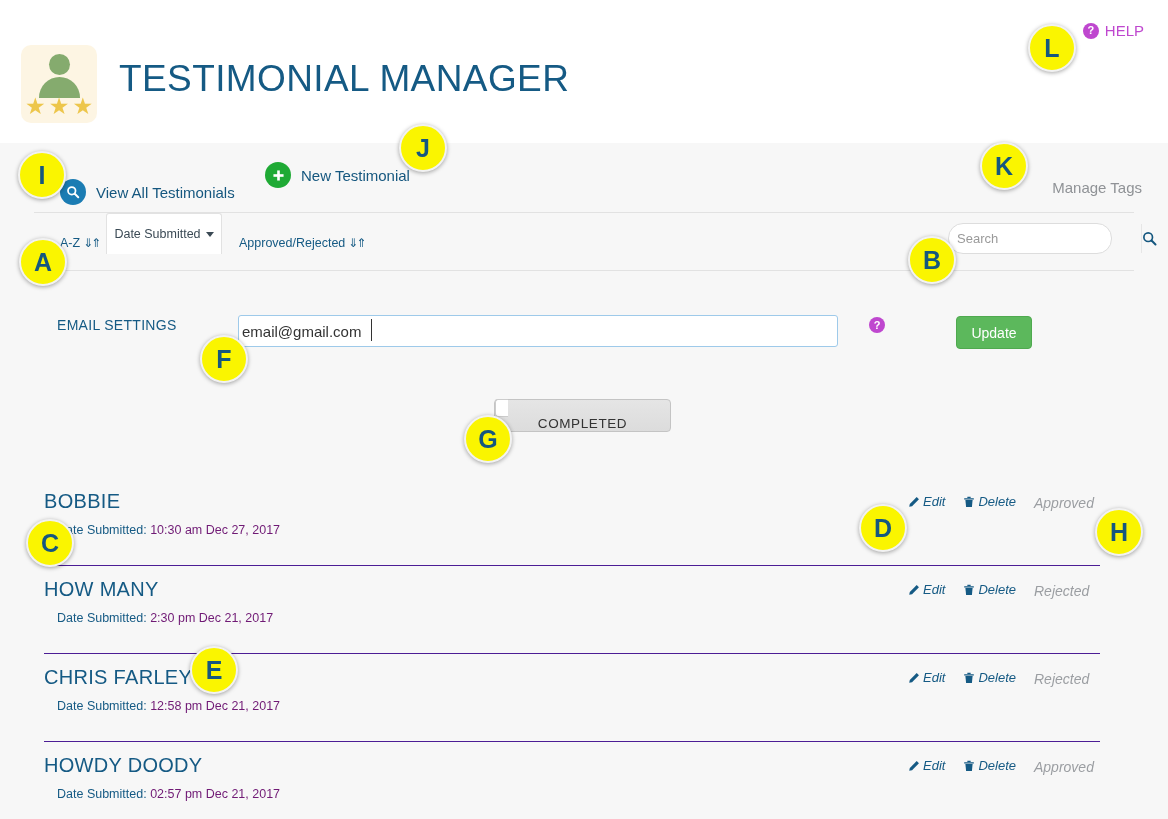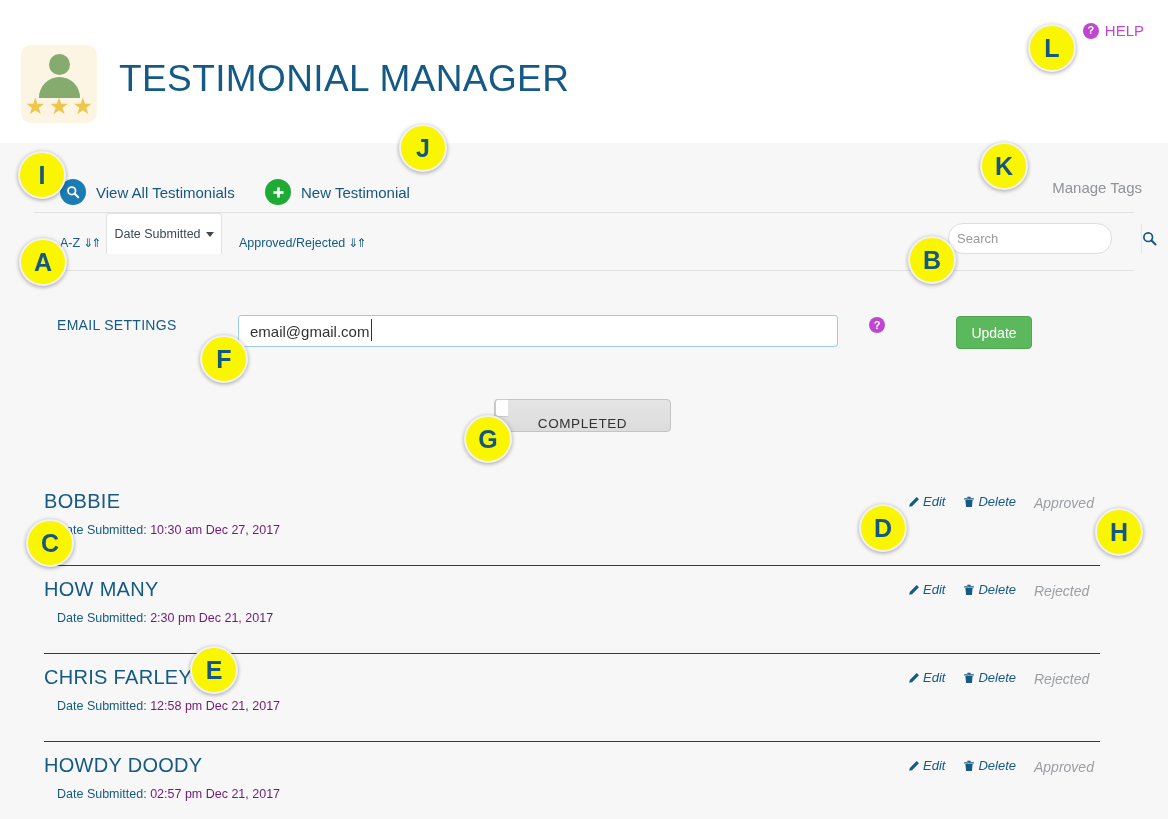"New Testimonial" .nav-new { top: 36px -> 19px }
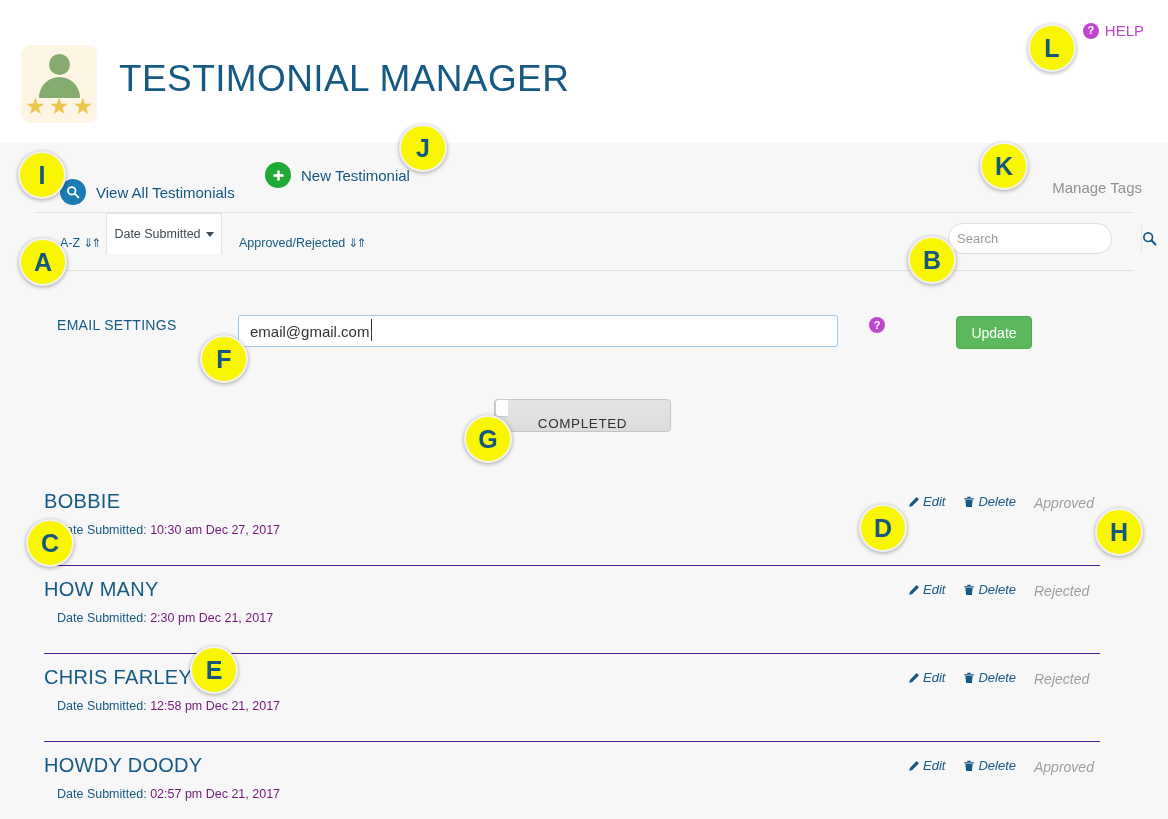"email@gmail.com" .email-input { padding: 0 11px -> 0 3px }
